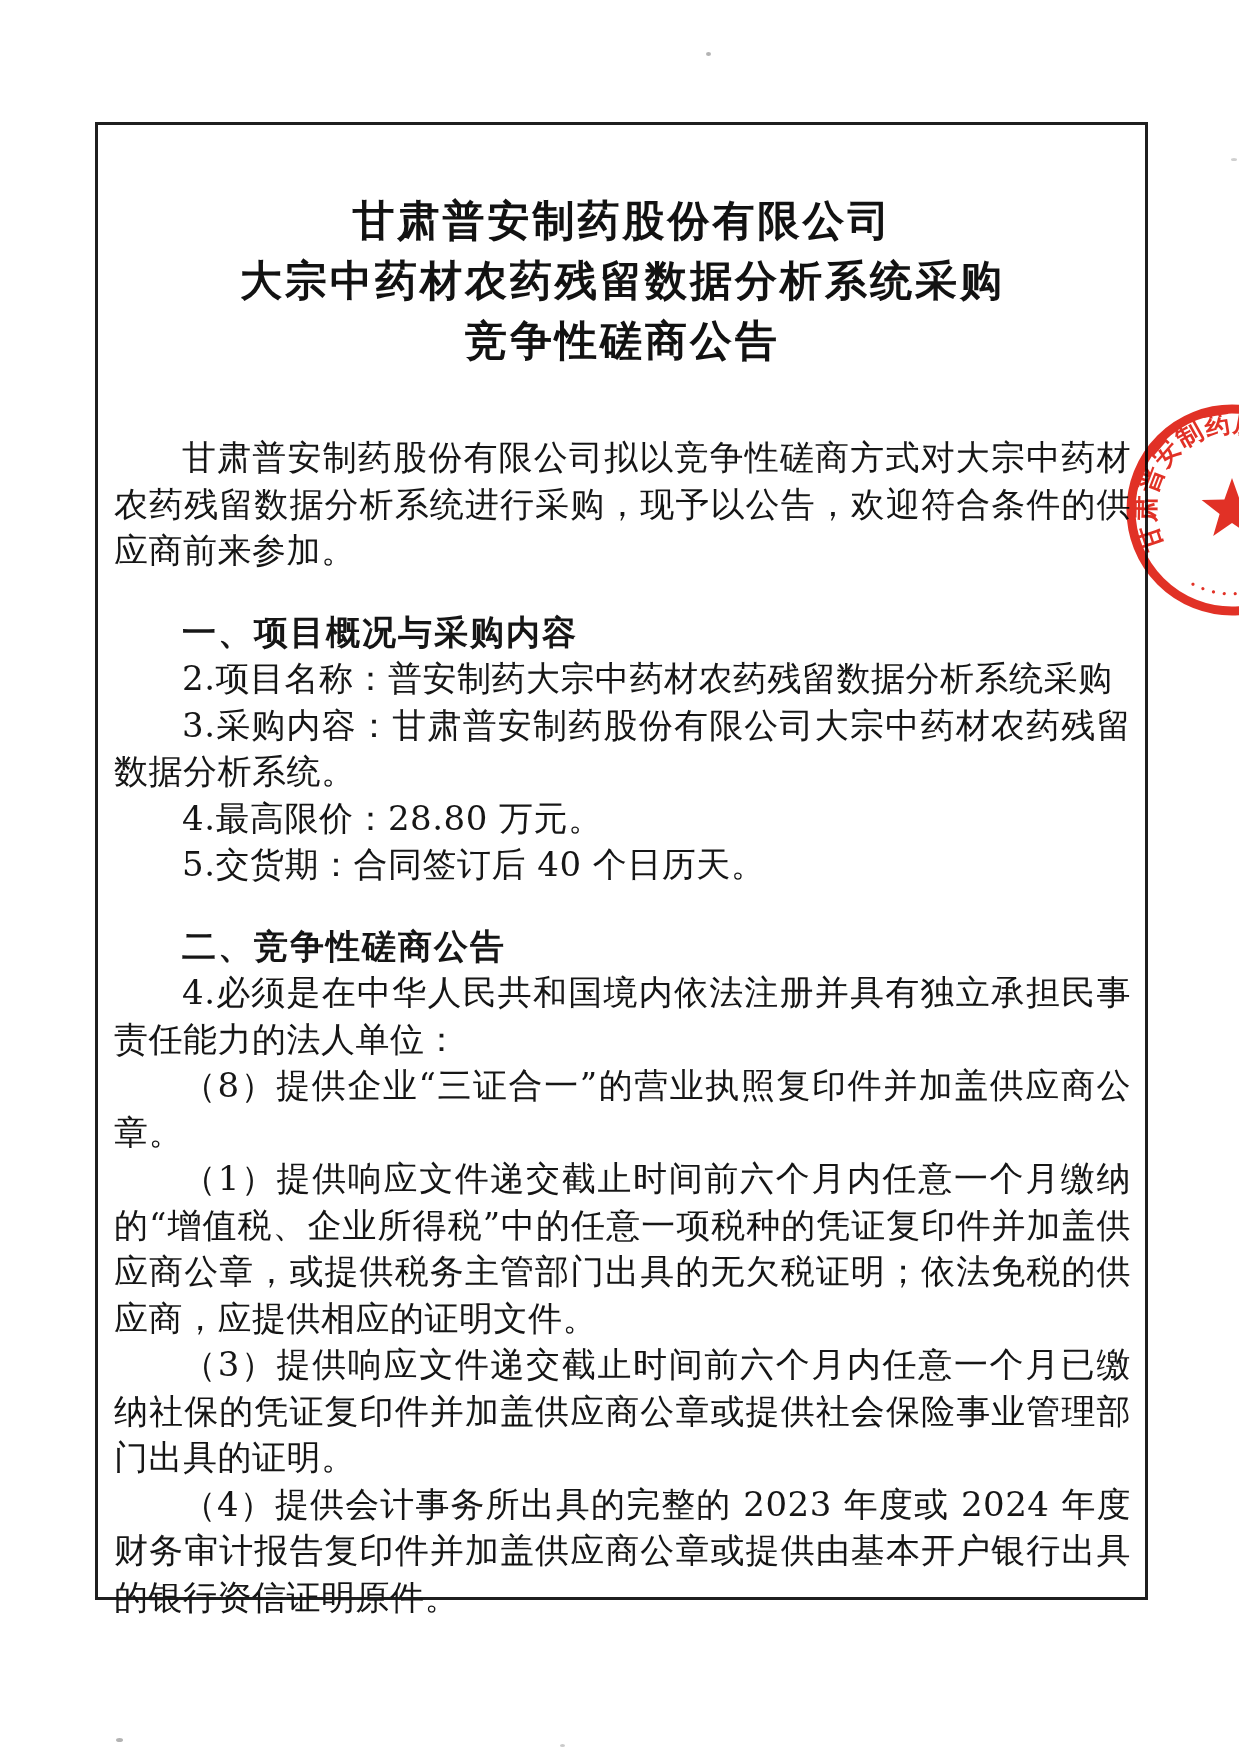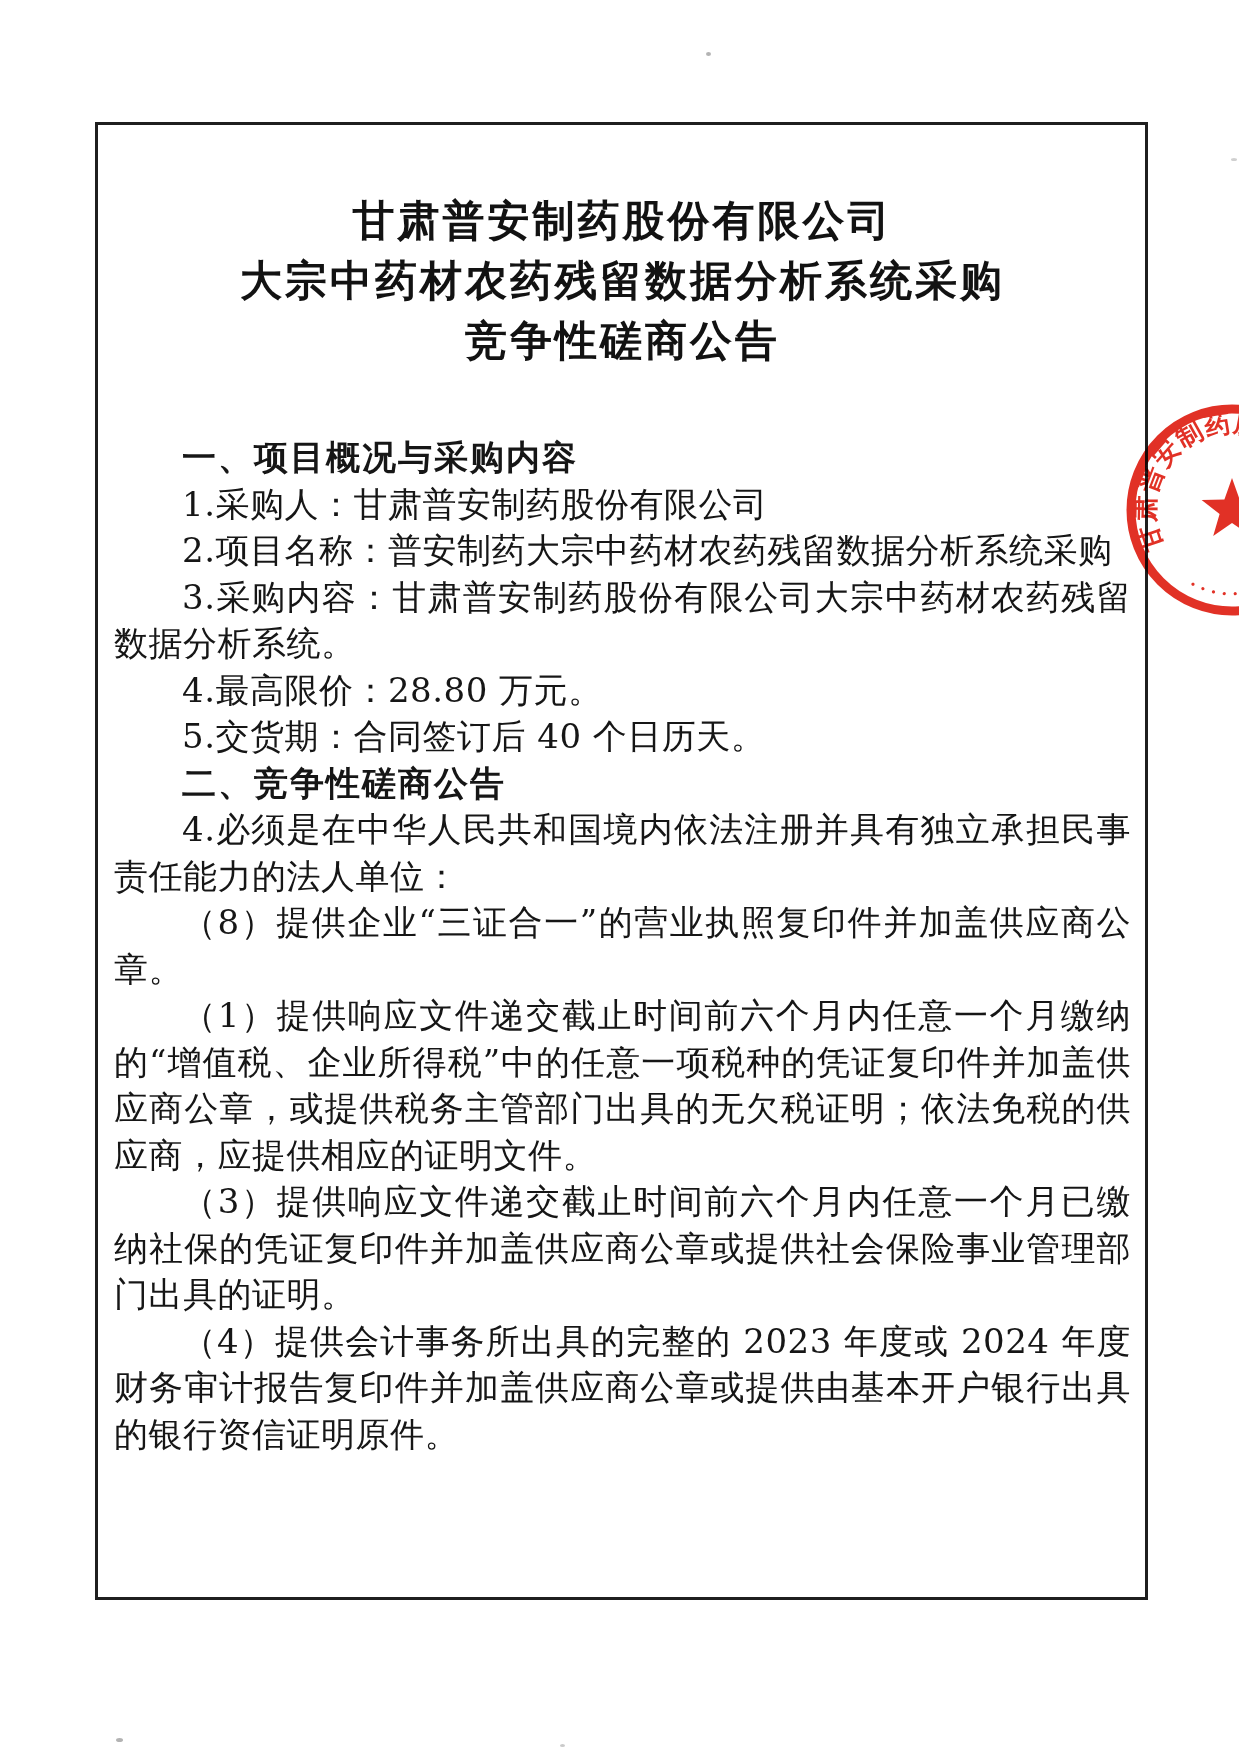"甘肃普安制药股份有限公司拟以竞争性磋商方式对大宗中药材农药残留数据分析系统进行采" p.para { html: none -> <p>甘肃普安制药股份有限公司拟以竞争性磋商方式对大宗中药材农药残留数据分析系统进行采购，现予以公告，欢迎符合条件的供应商前来参加。</p> }
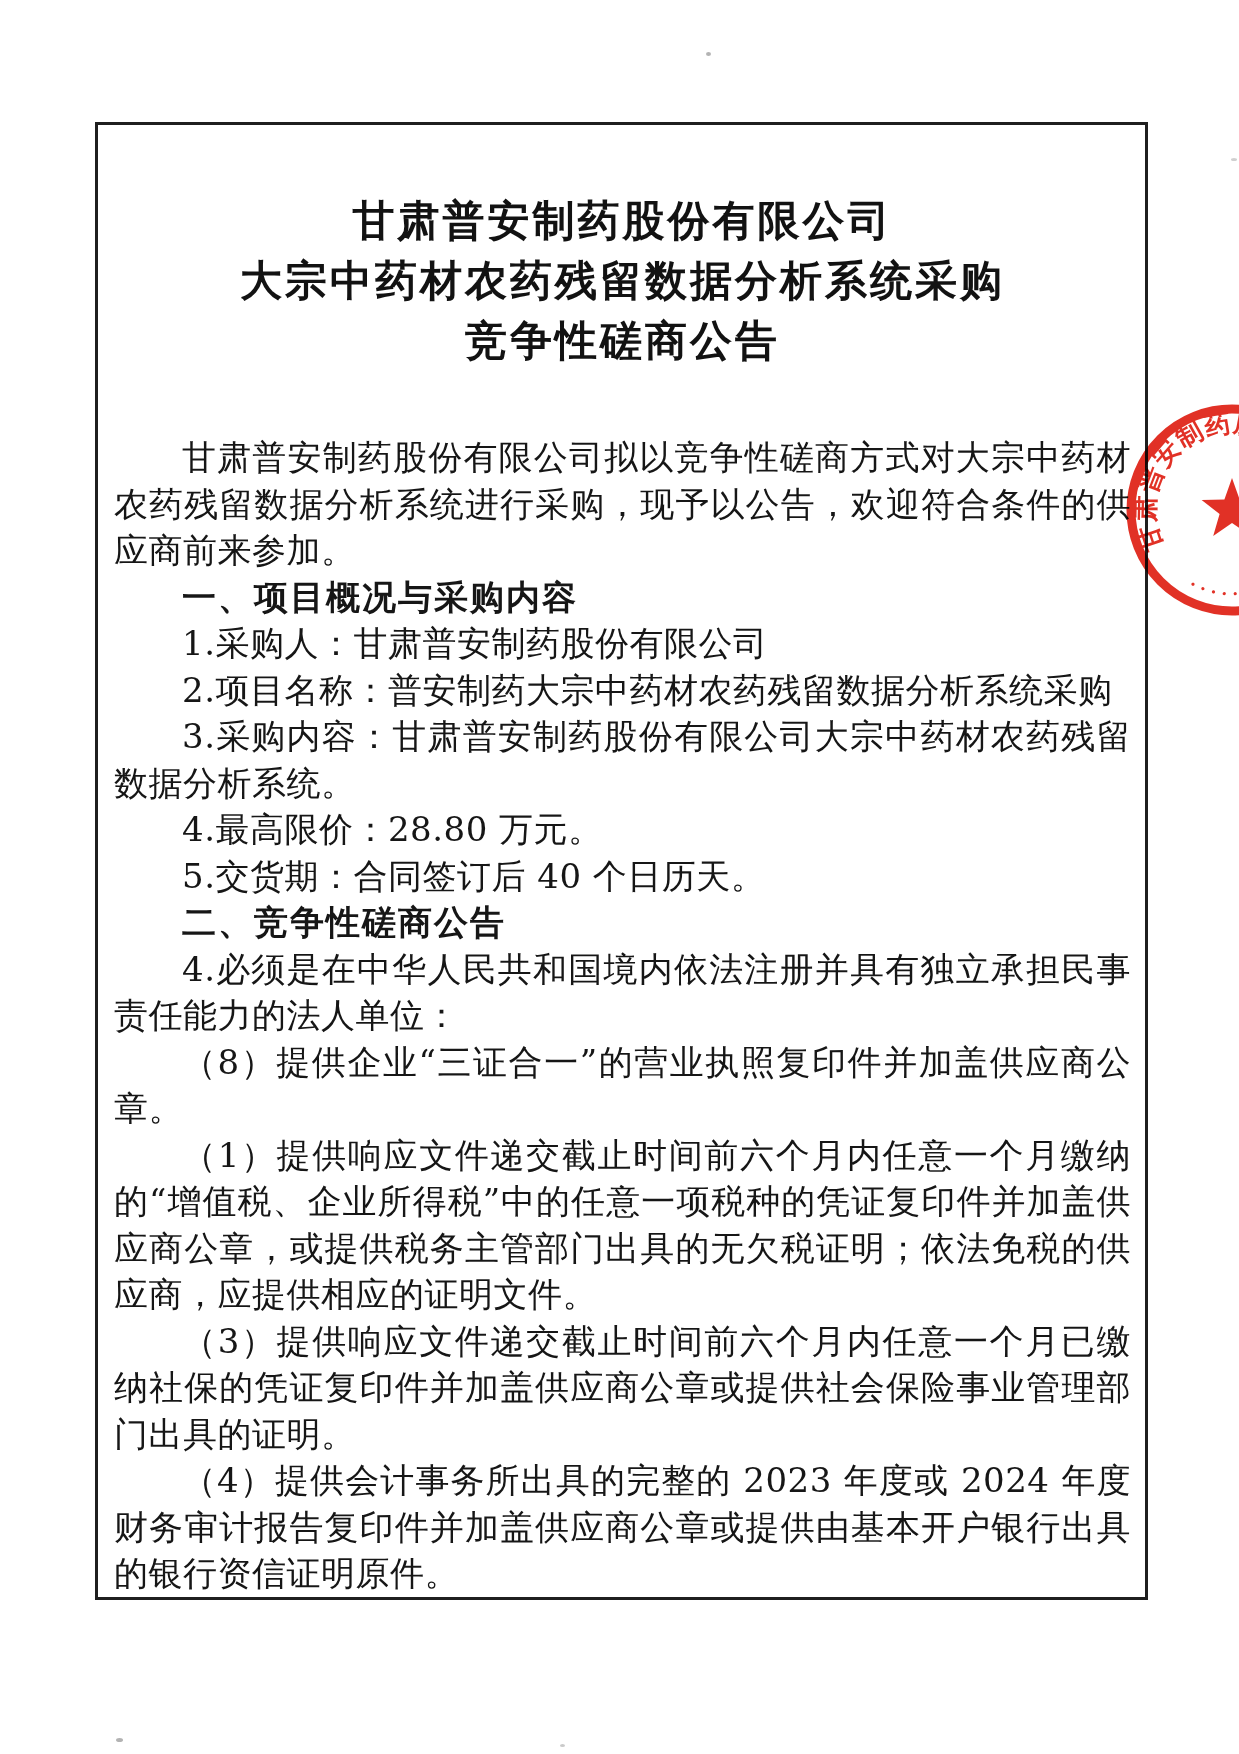"一、项目概况与采购内容" .para.heading { margin-top: none -> 35px }
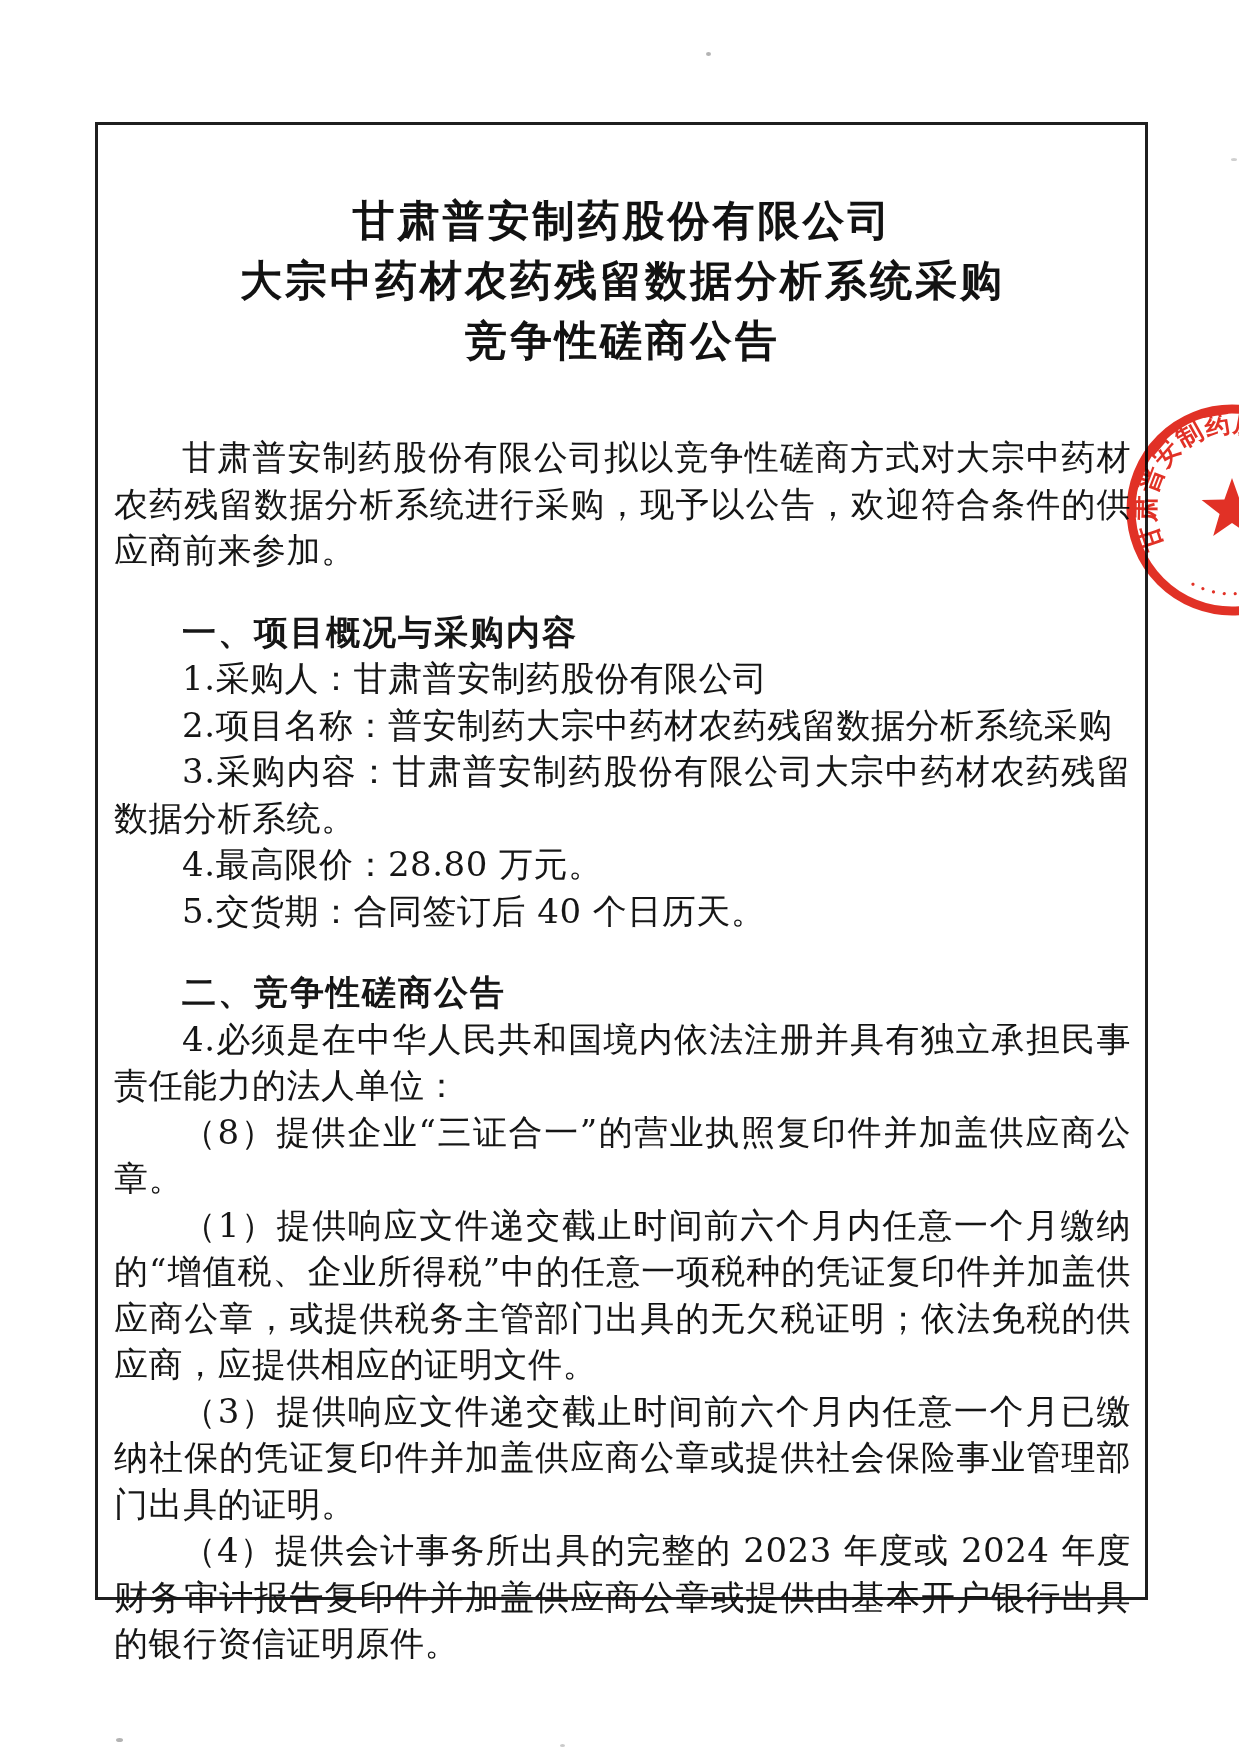"1.采购人：甘肃普安制药股份有限公司" p.para { html: <p>1.采购人：甘肃普安制药股份有限公司</p> -> none }
